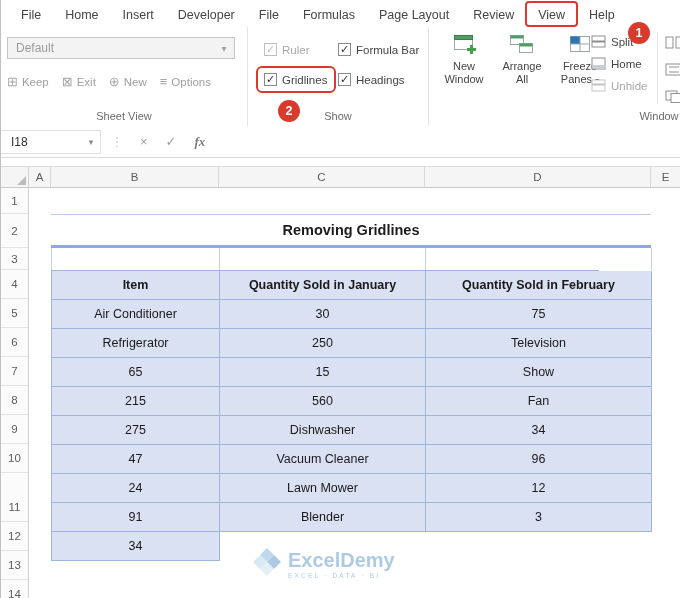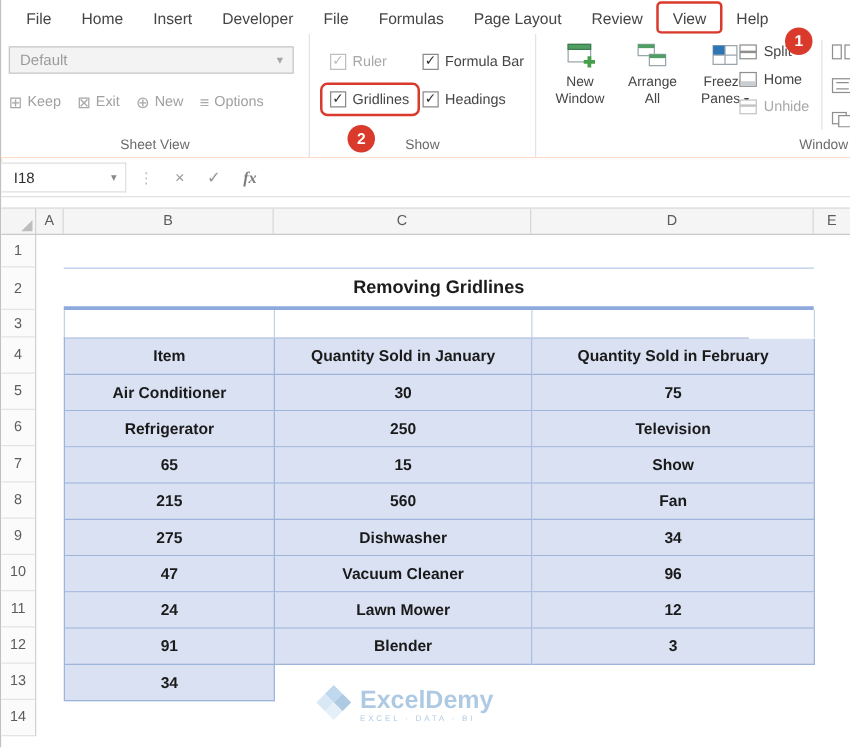"Air Conditioner" .tcell { font-weight: bold -> none }
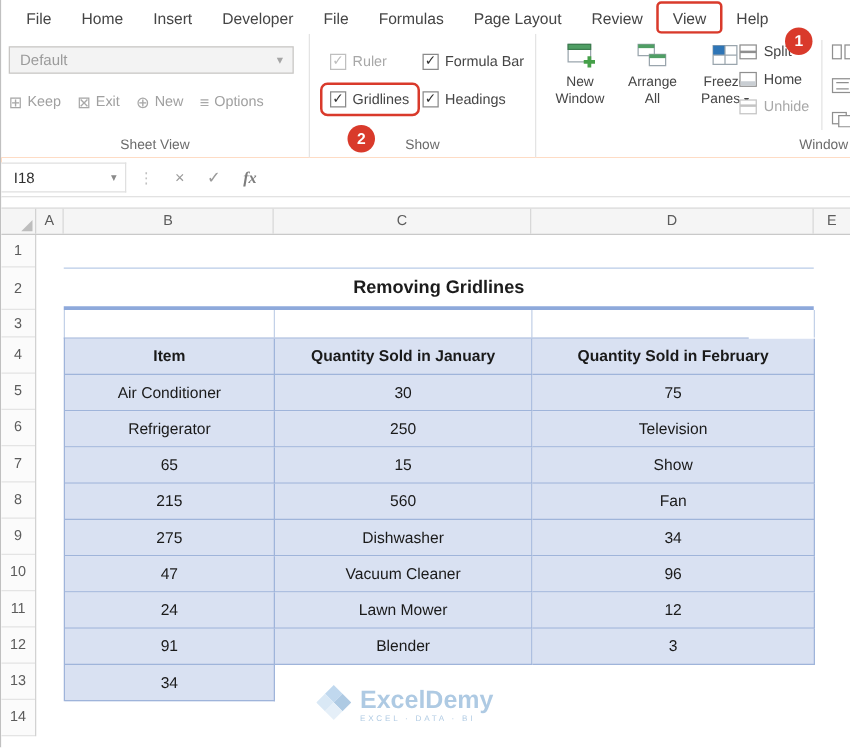"11" div.rownum { margin-top: none -> 20px }
